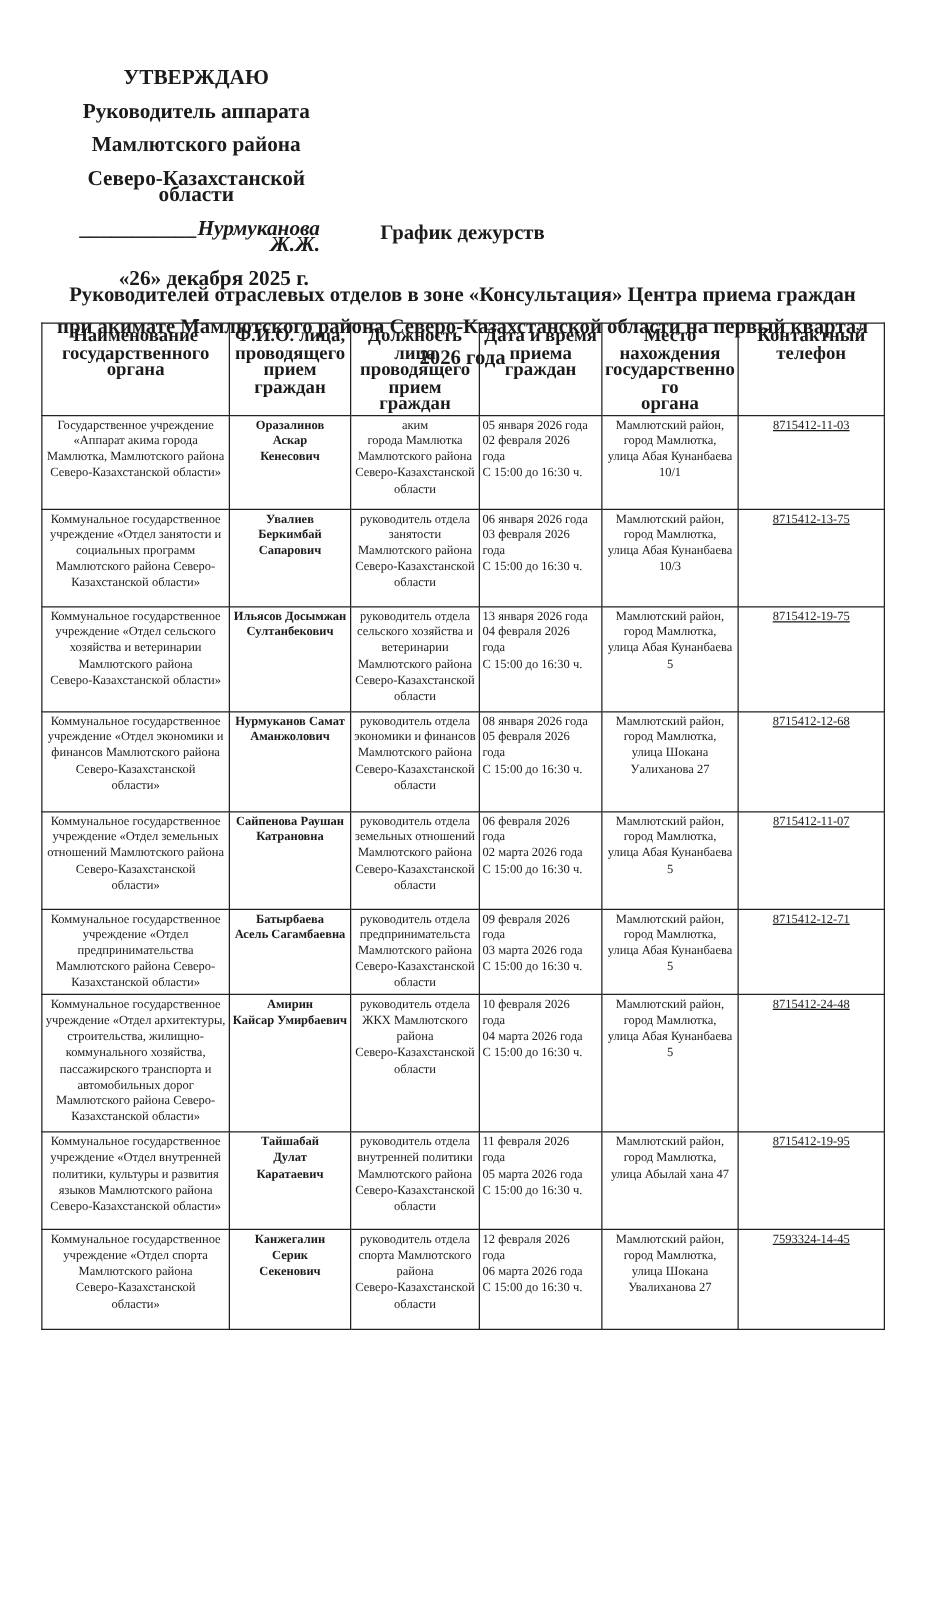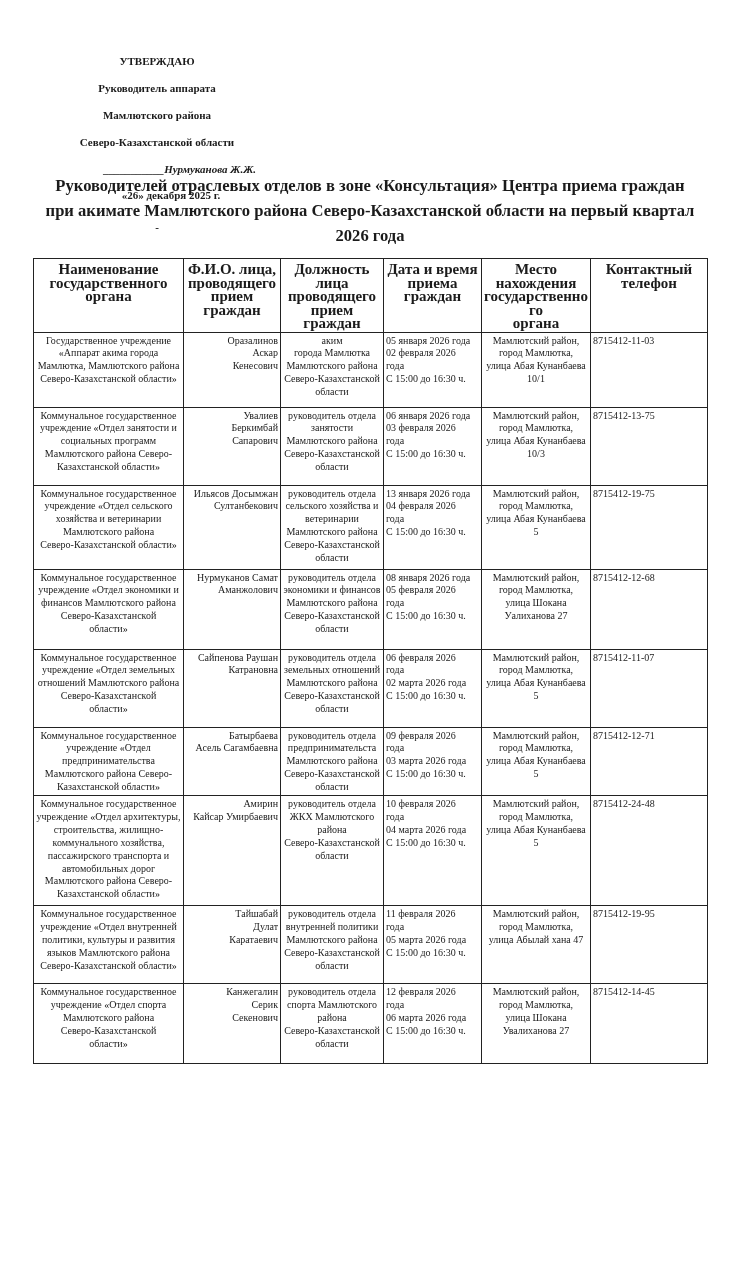"УТВЕРЖДАЮ" .approval { font-size: 11px -> 17px }
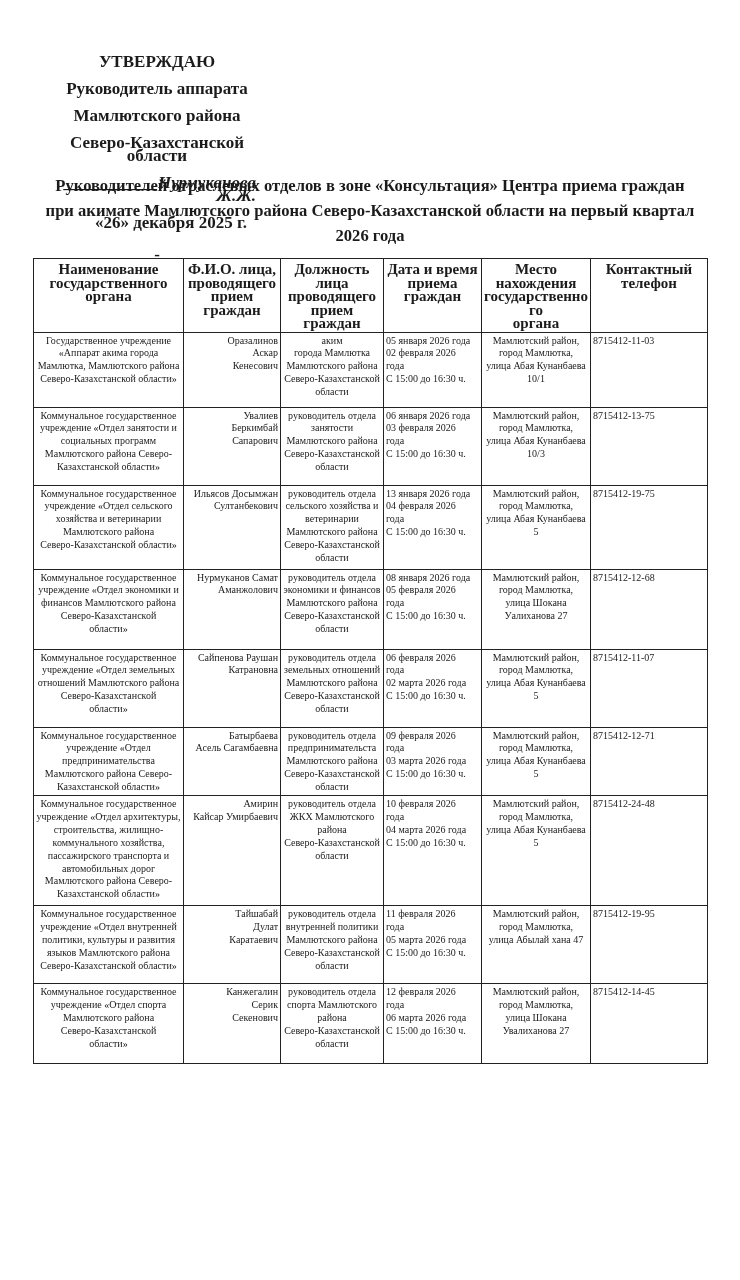"График дежурств" div { html: none -> <div>График дежурств</div> }
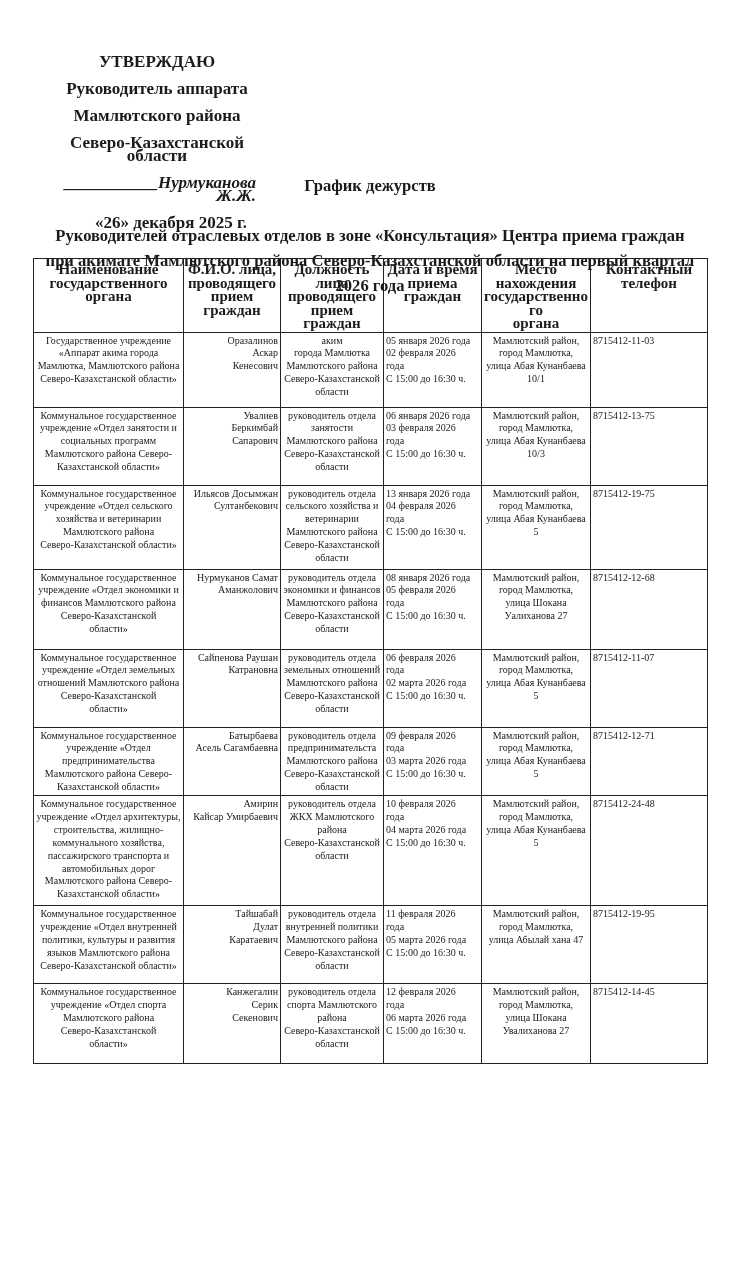"Оразалинов" td.c-fio { font-weight: none -> bold; text-align: right -> center }
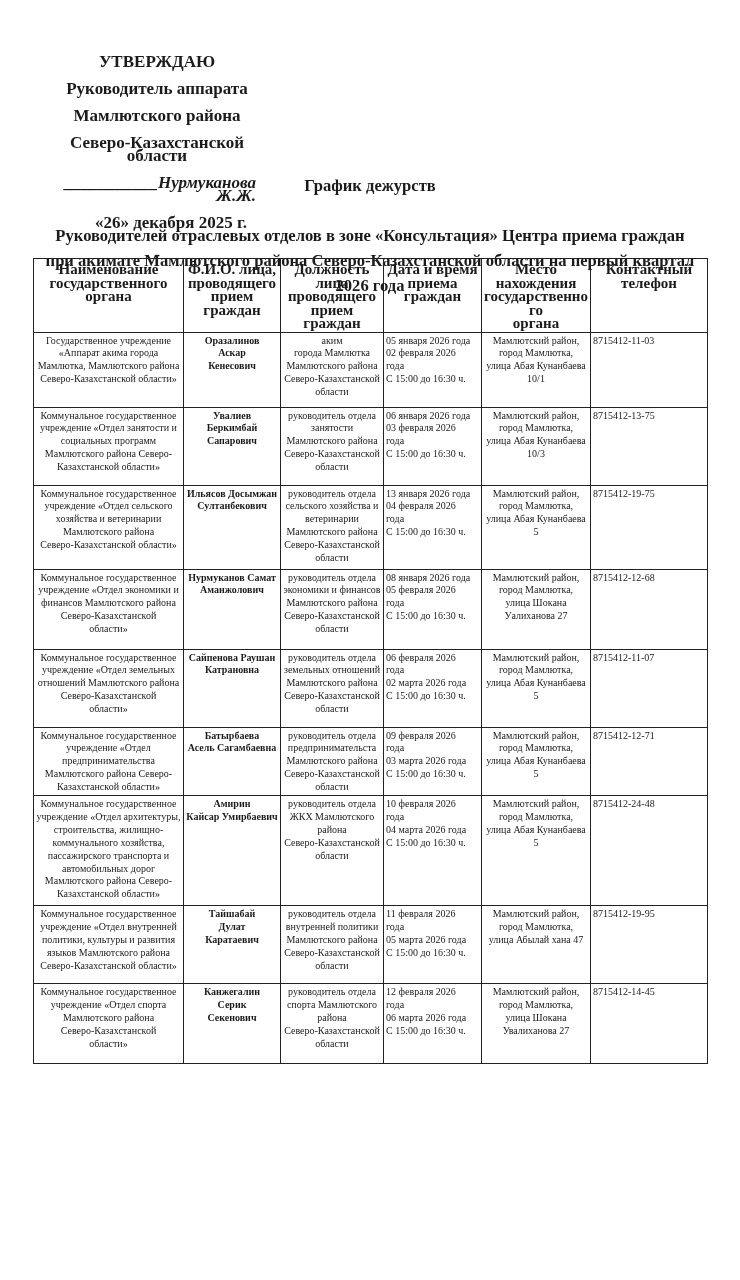"8715412-11-03" td.c-phone { text-align: left -> center; text-decoration: none -> underline }
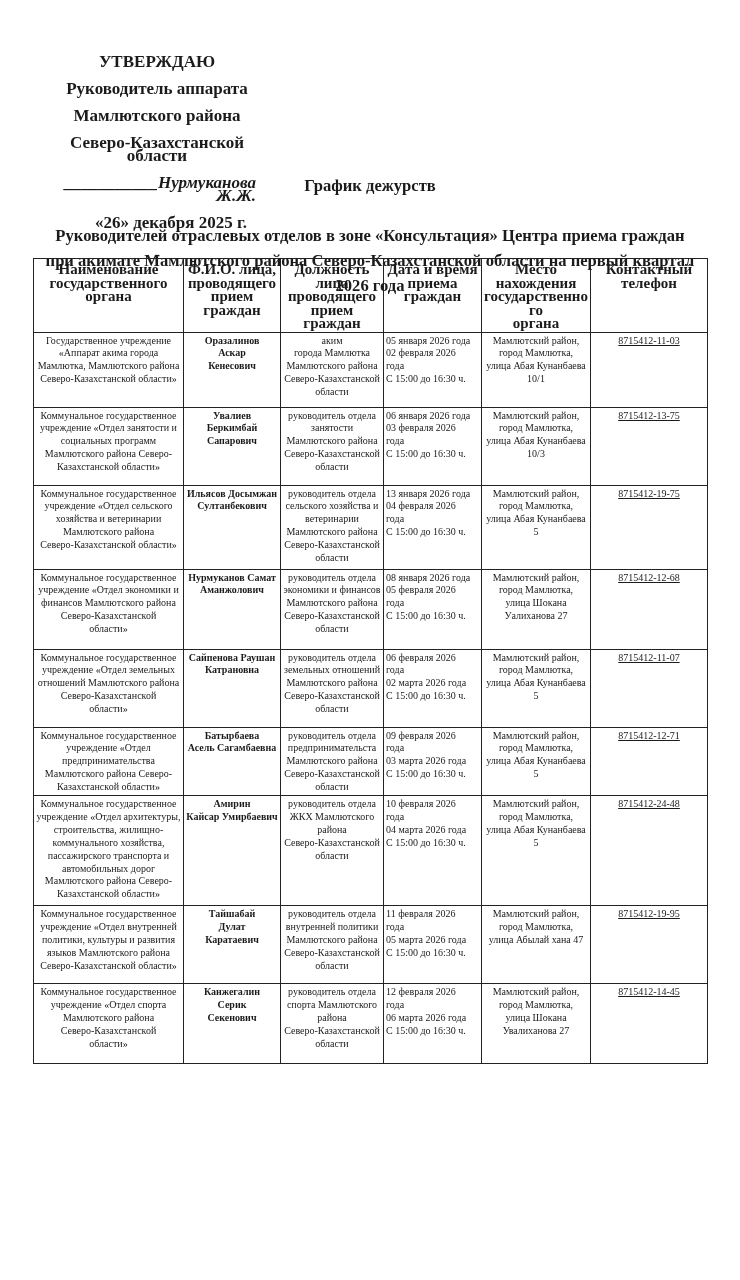"8715412-14-45" td.c-phone { text: 8715412-14-45 -> 7593324-14-45 }
